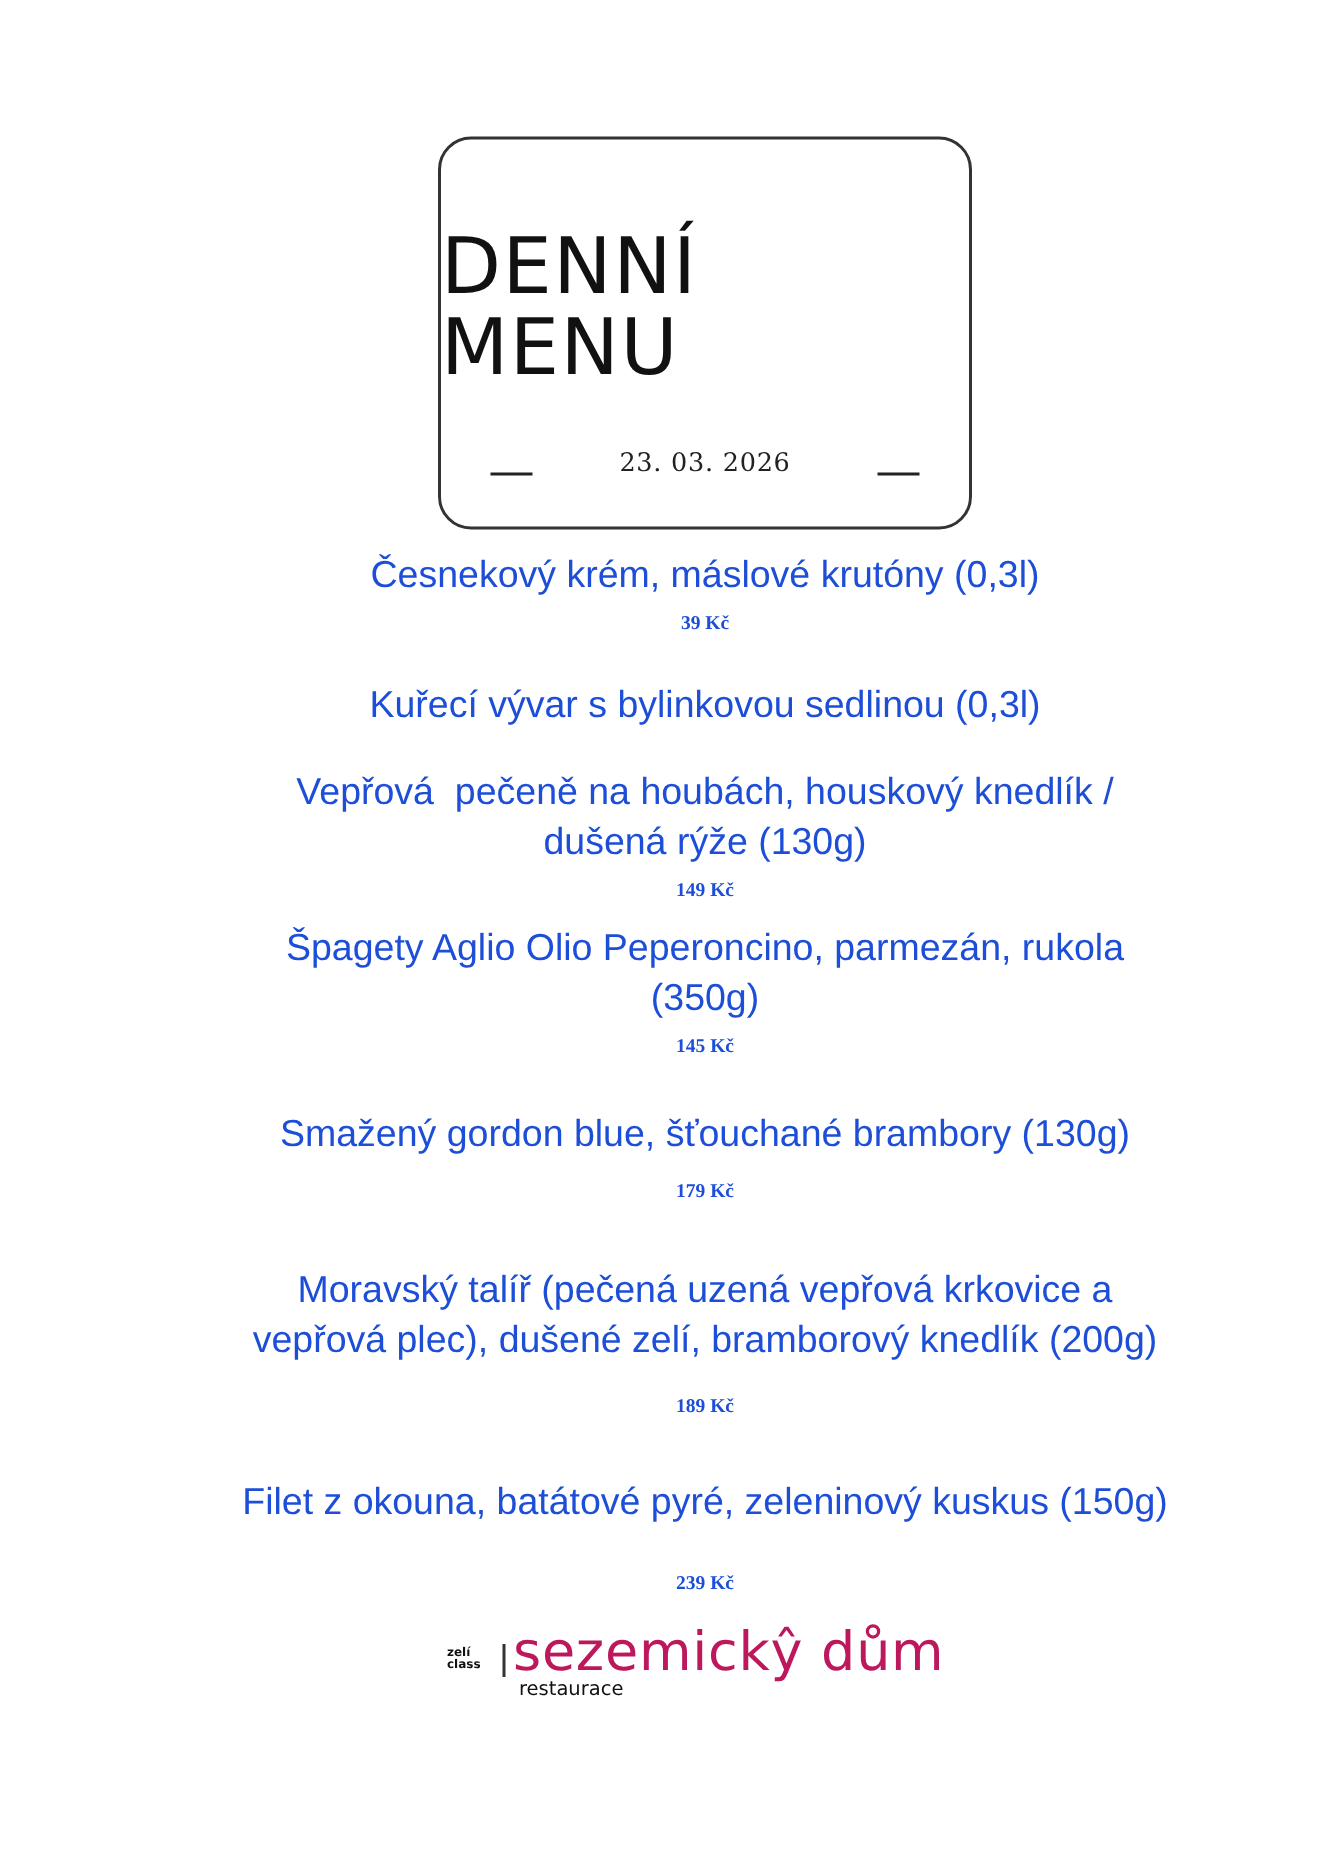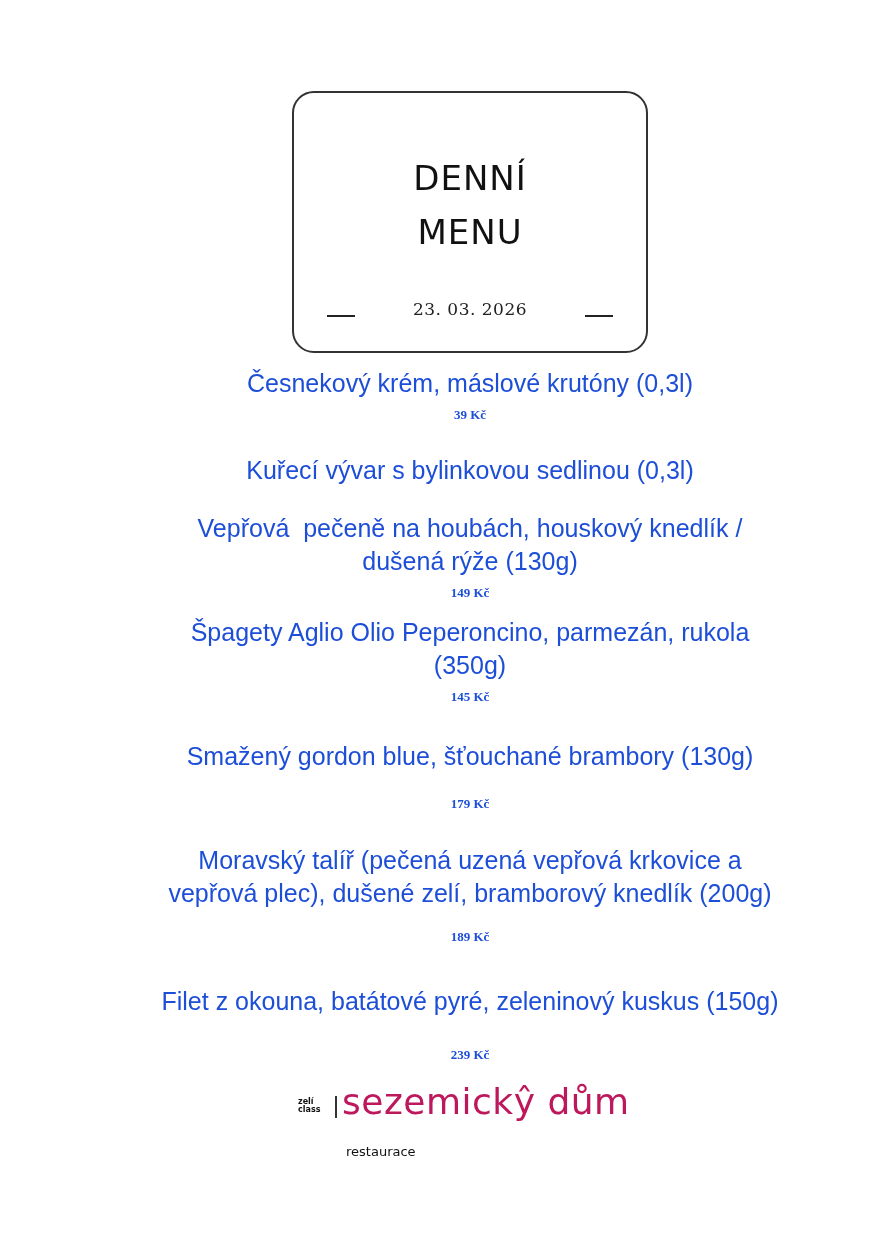"DENNÍ" .title { font-size: 34px -> 52px; text-align: center -> none }
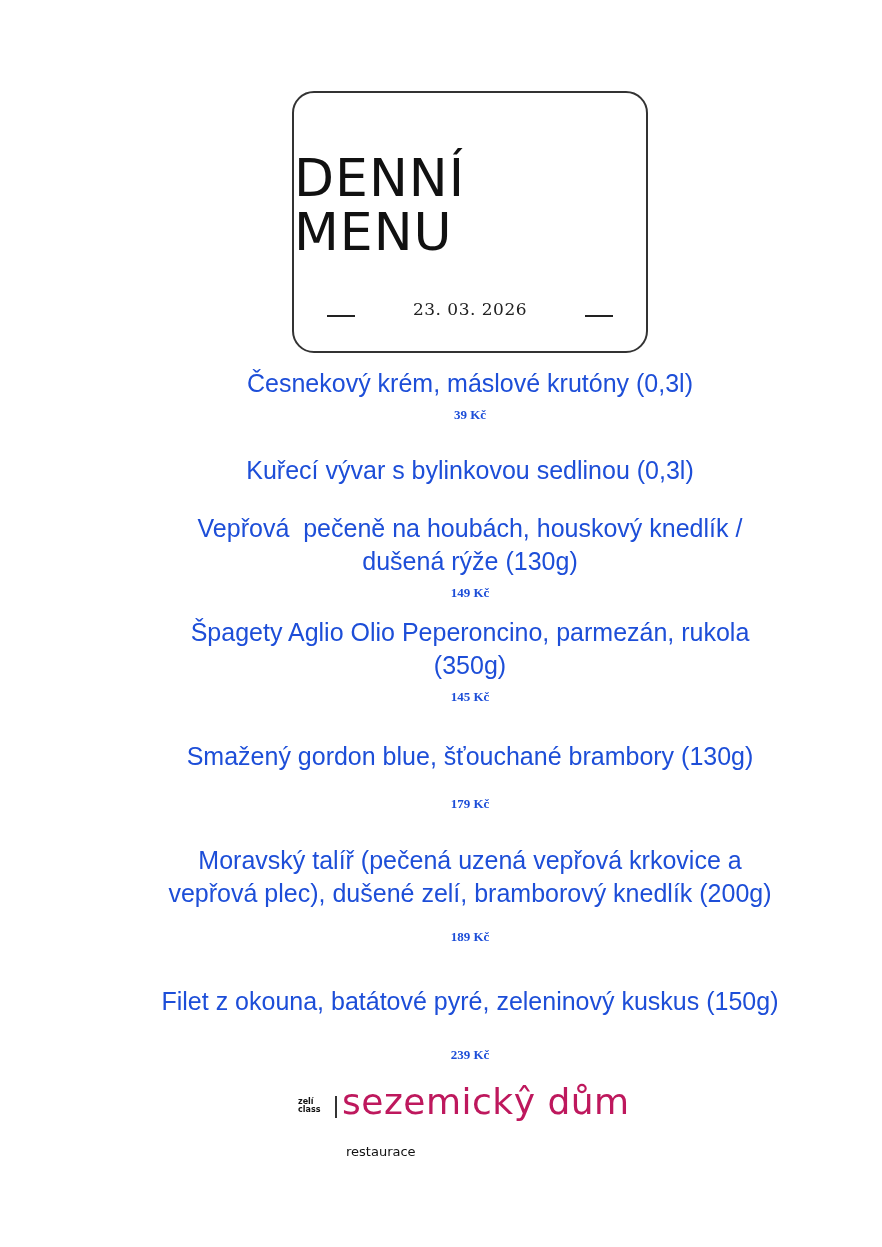"179 Kč" div.price { margin-top: 16px -> 6px }
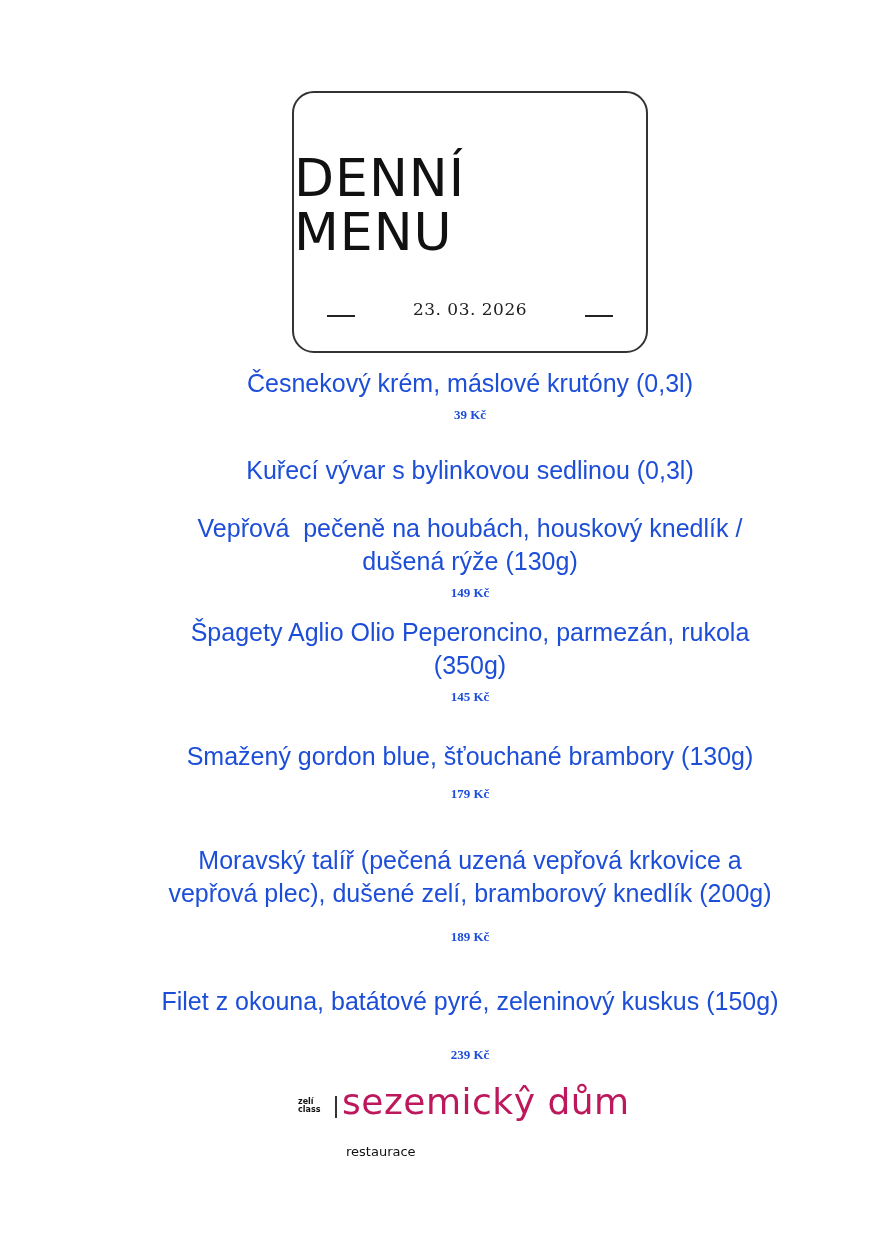"restaurace" .logo-sub { margin-top: 25px -> none }
